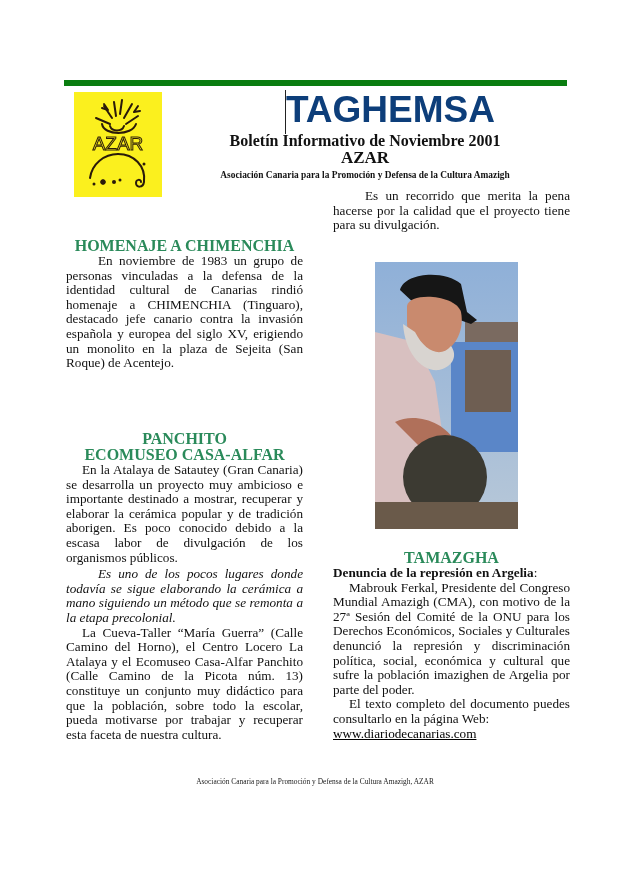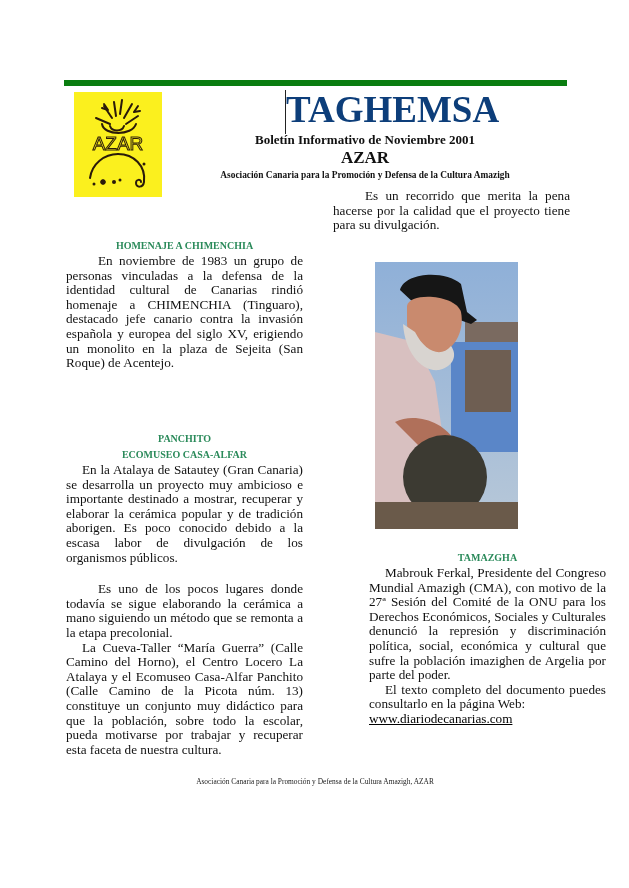"TAGHEMSA" .masthead-title { font-family: Liberation Serif, serif -> Liberation Sans, sans-serif }
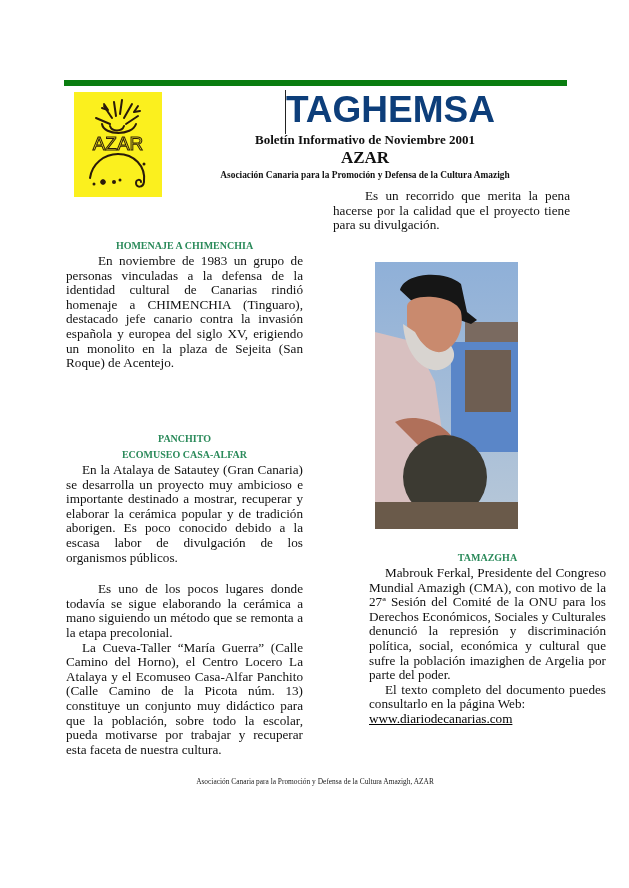"Boletín Informativo de Noviembre 2001" .sub1 { font-size: 13px -> 16px }
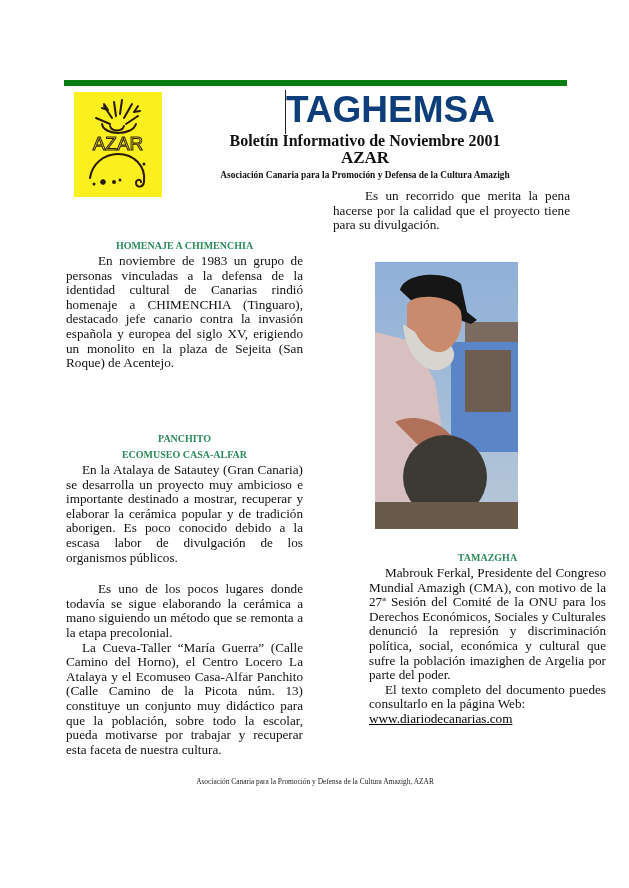"HOMENAJE A CHIMENCHIA" .heading { font-size: 10px -> 16px }
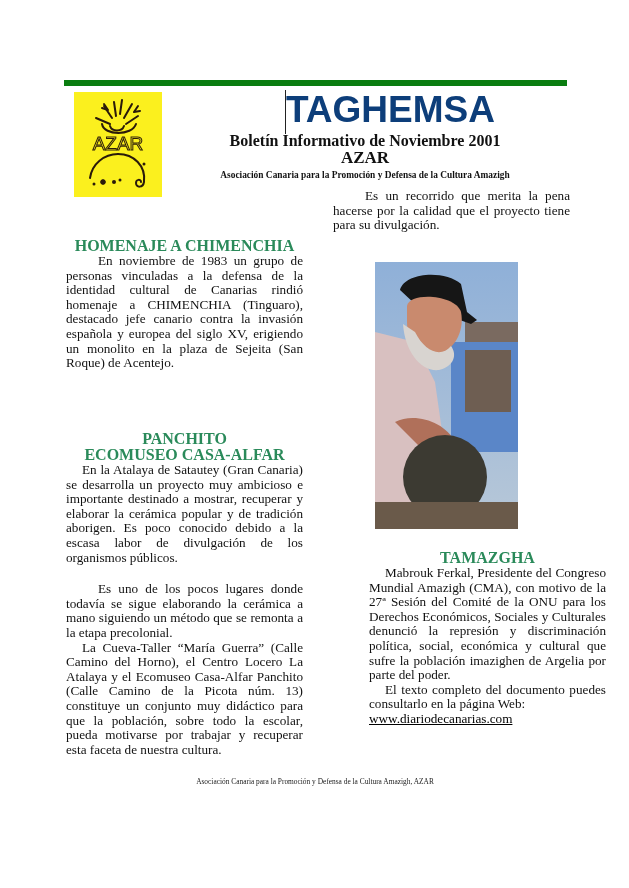"TAMAZGHA" div.col { margin-left: 36px -> none }
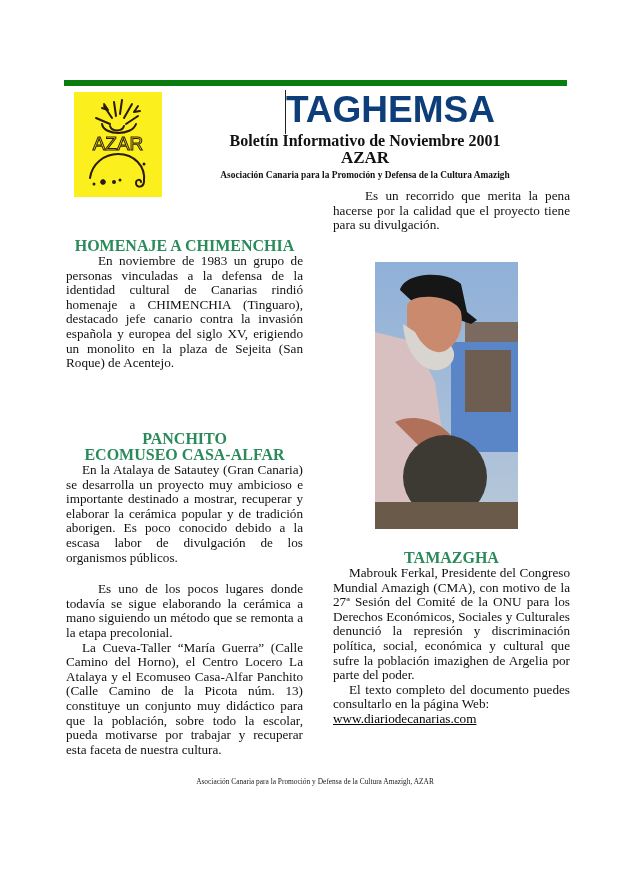"Es uno de los pocos" p.indent1 { font-style: none -> italic; margin-top: 17px -> 2px }
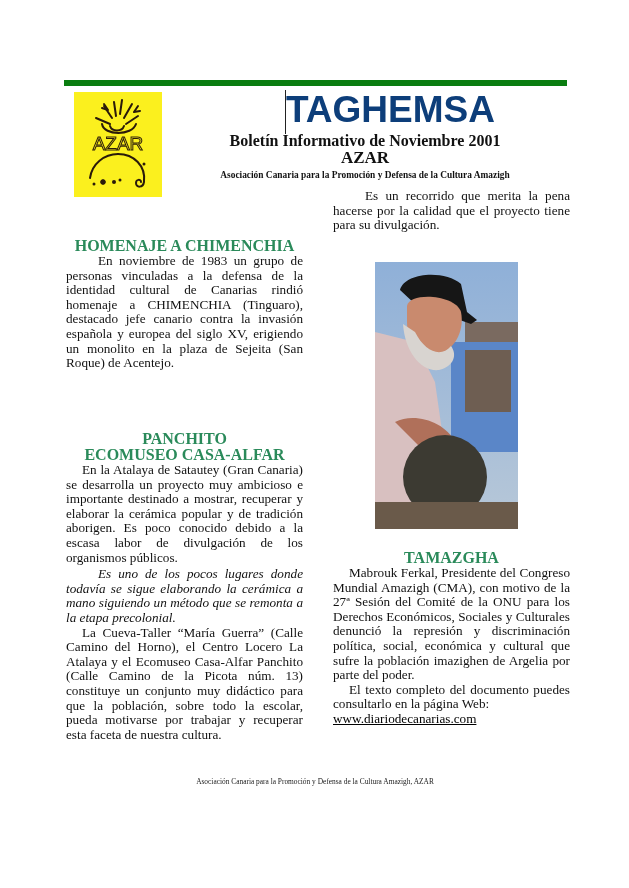"Denuncia de la represión en" p { html: none -> <p><span>Denuncia de la represión en Argelia</span><span>:</span></p> }
